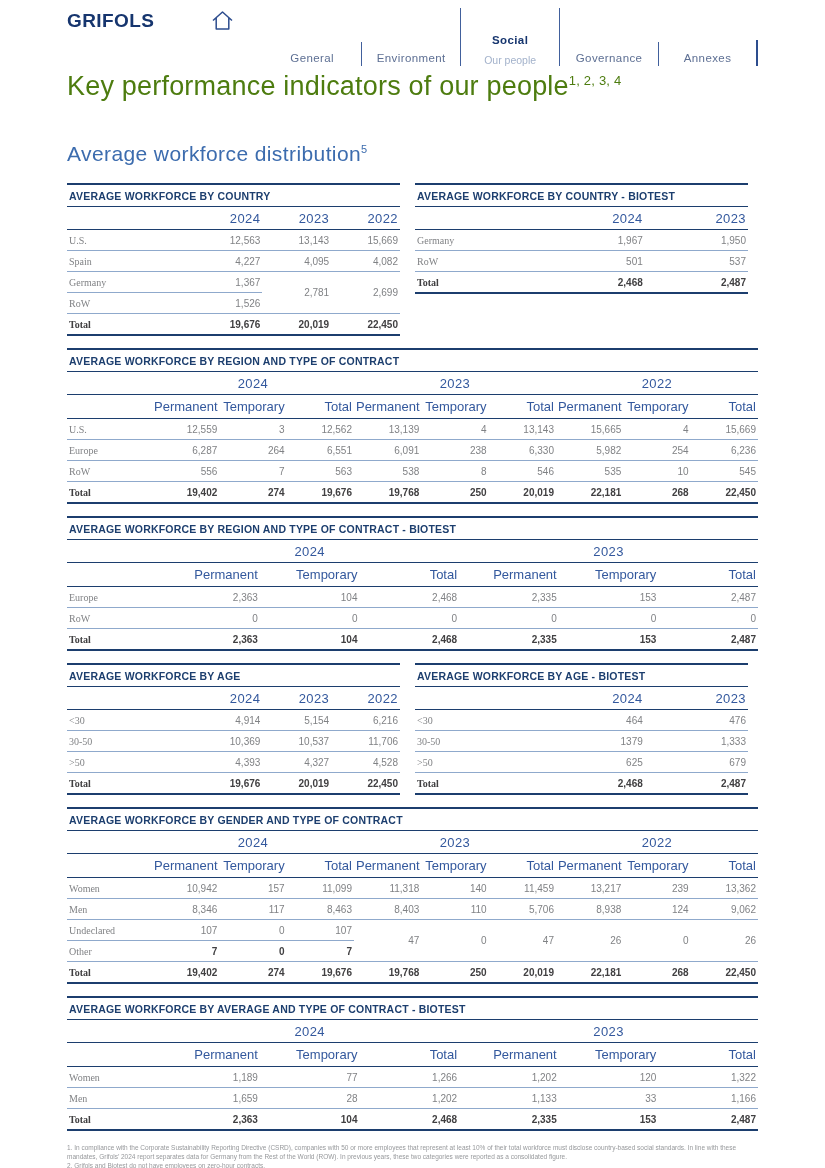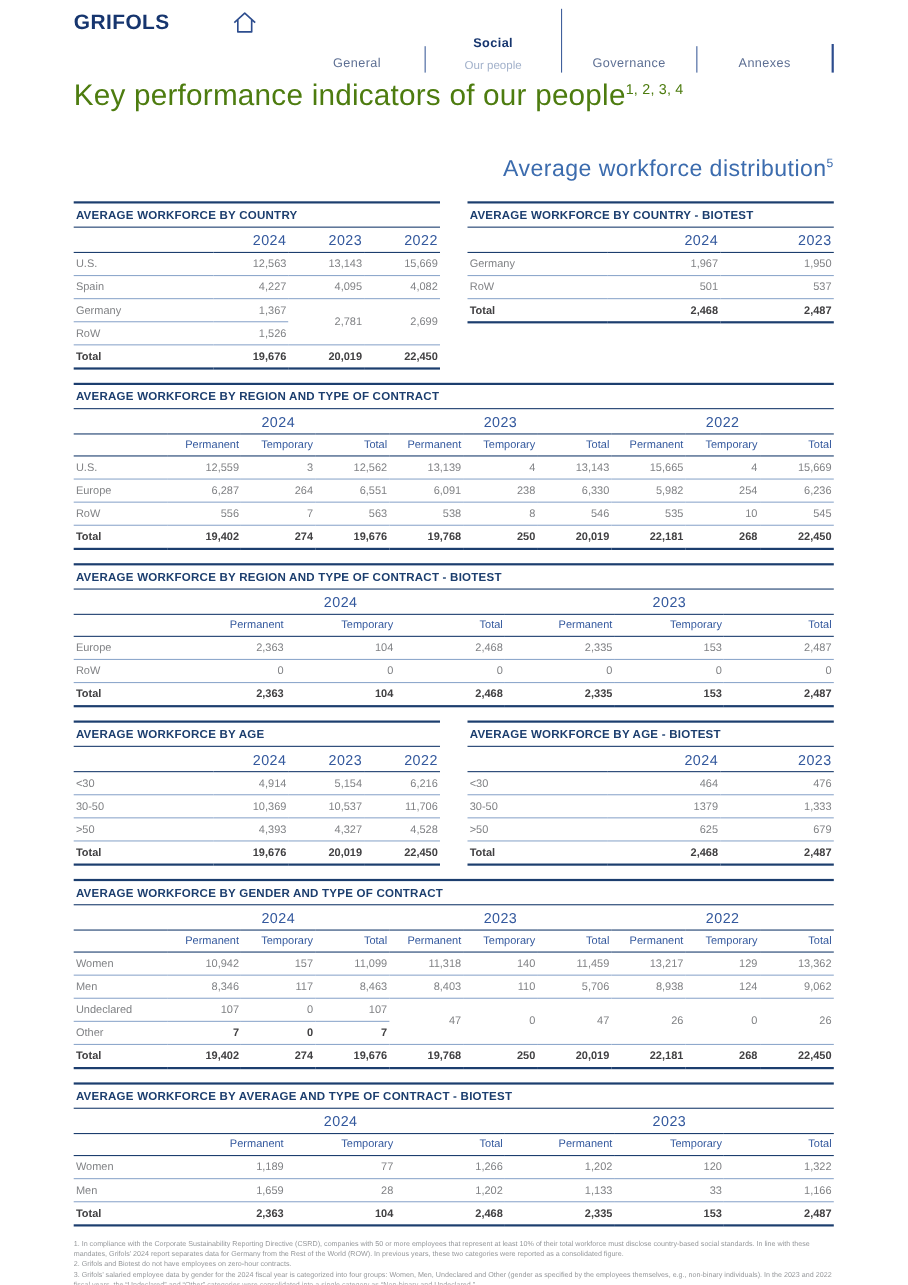"Environment" div.nav-item { html: none -> <div> <div><span>Environment</span></div> <span></span> </div> }
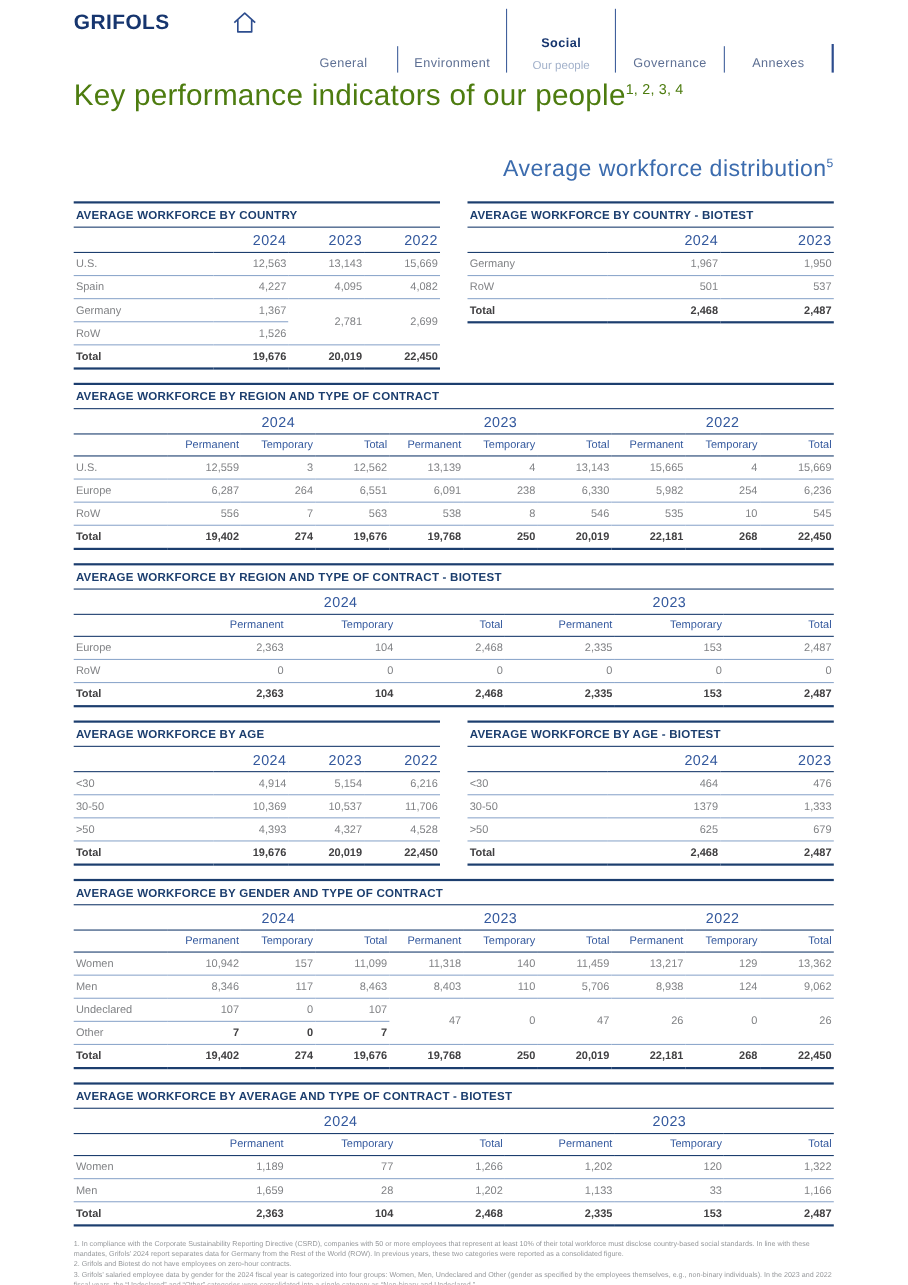"Average workforce distribution5" h2 { text-align: right -> none }
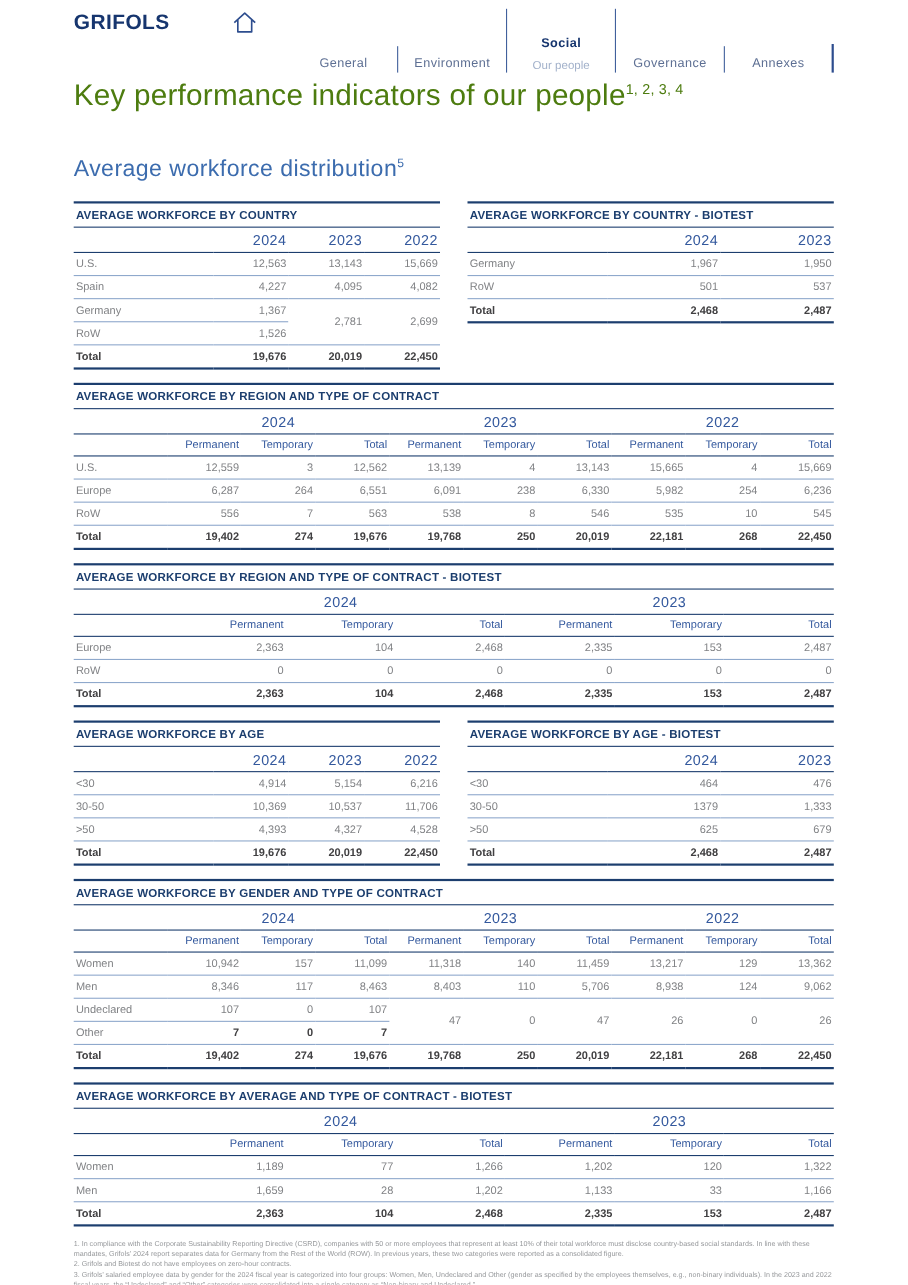"AVERAGE WORKFORCE BY COUNTRY" .trow { gap: 25px -> 15px }
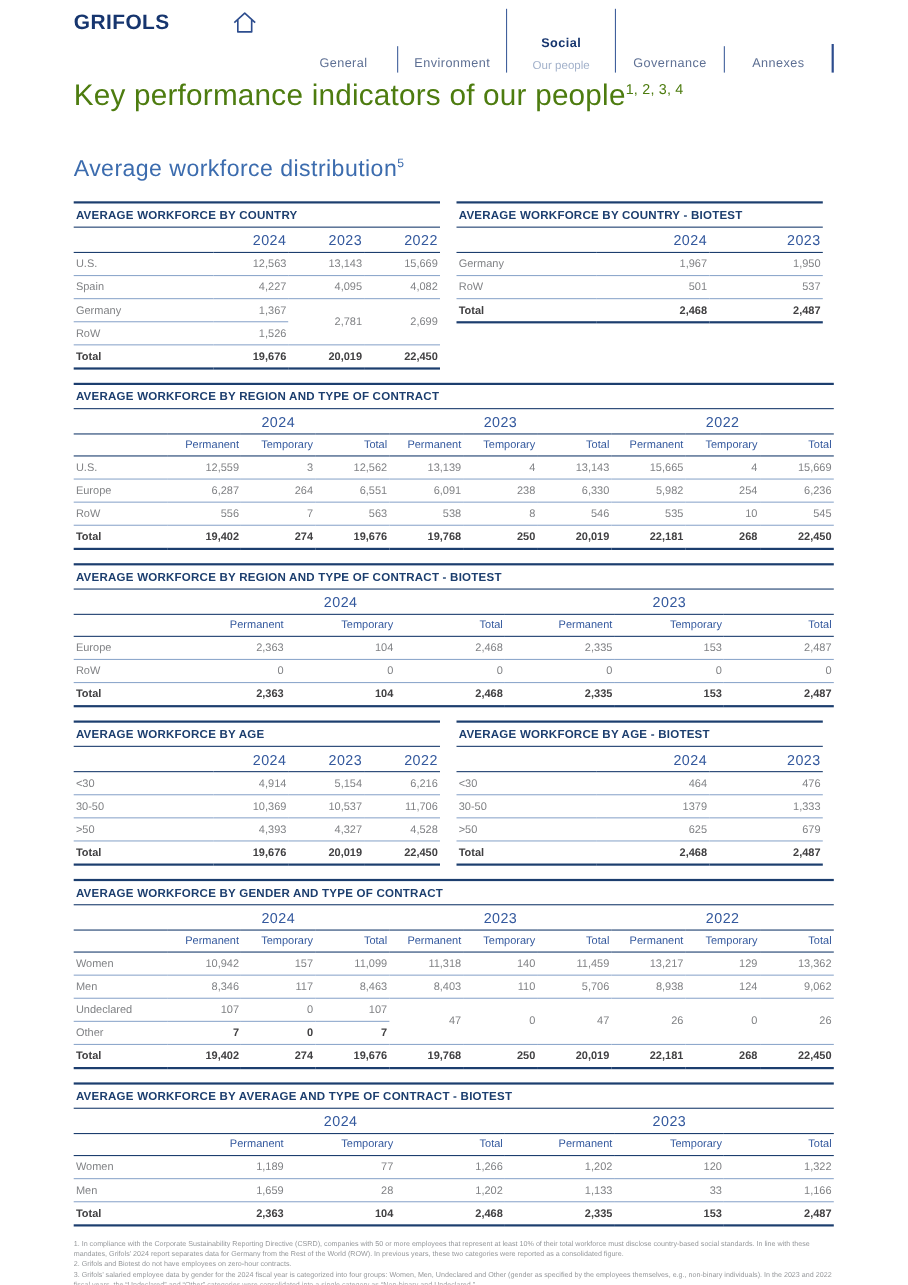"U.S." td.label { font-family: none -> Liberation Serif, serif }
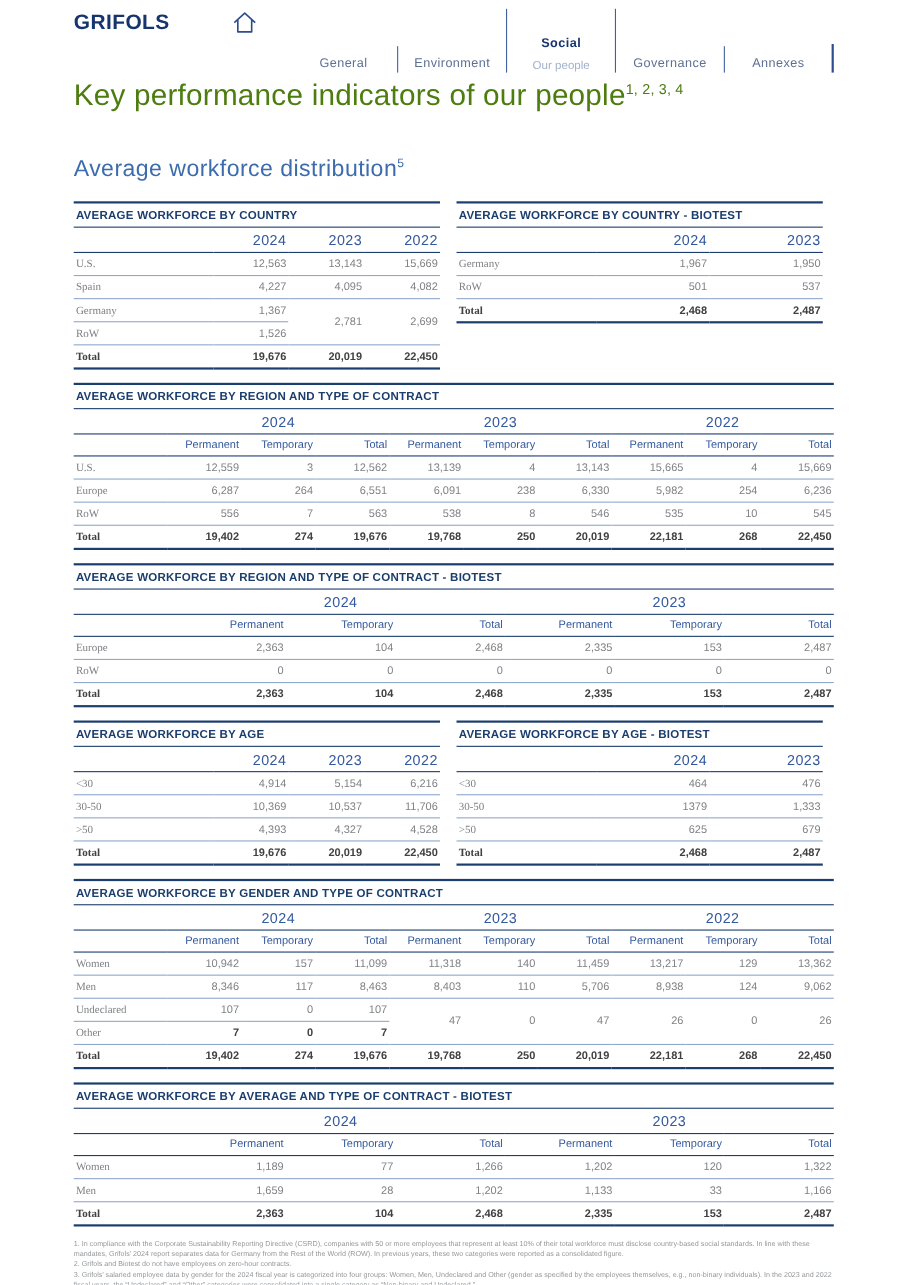"Permanent" .sub-row th { font-size: 10px -> 13px }
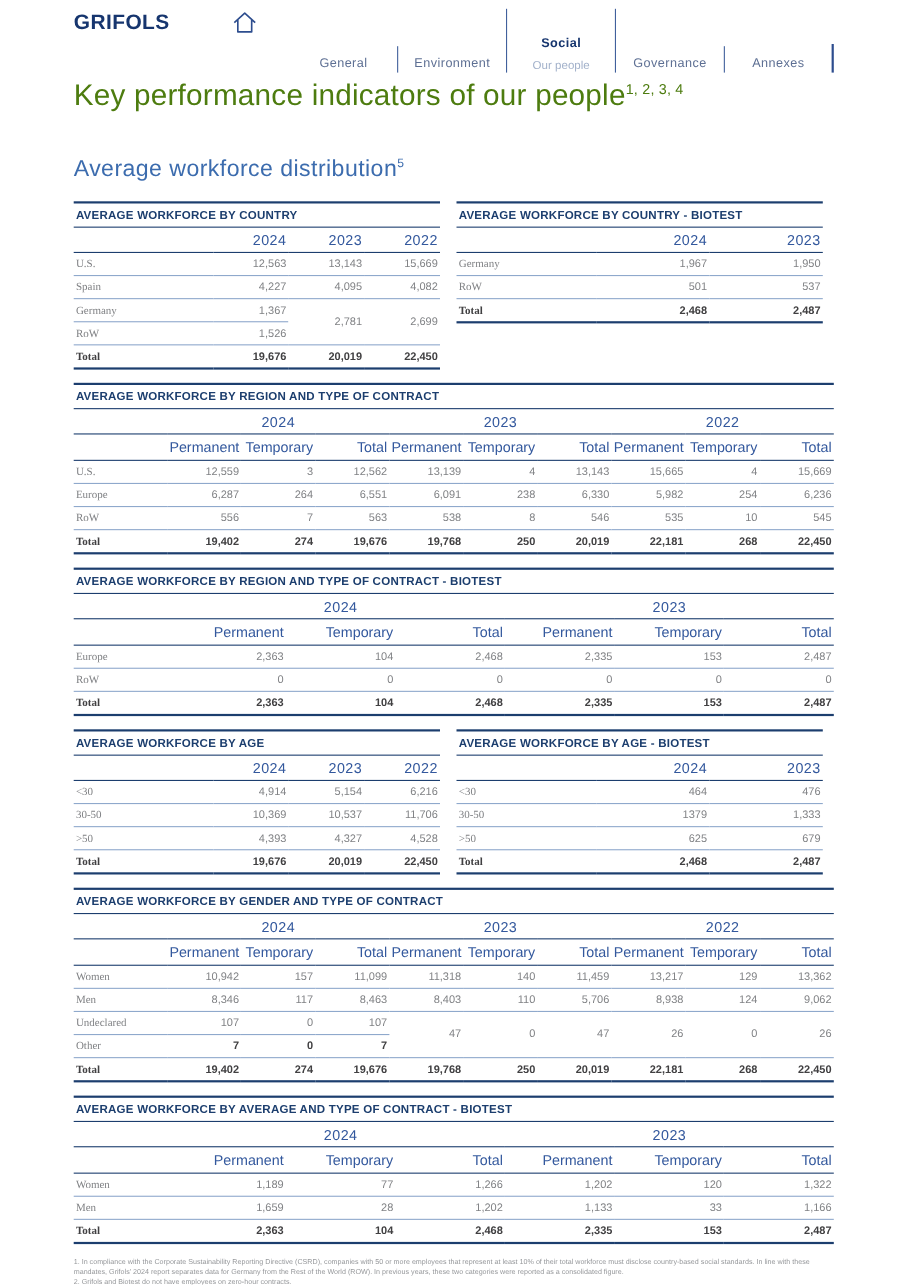"129" td.num { text: 129 -> 239 }
